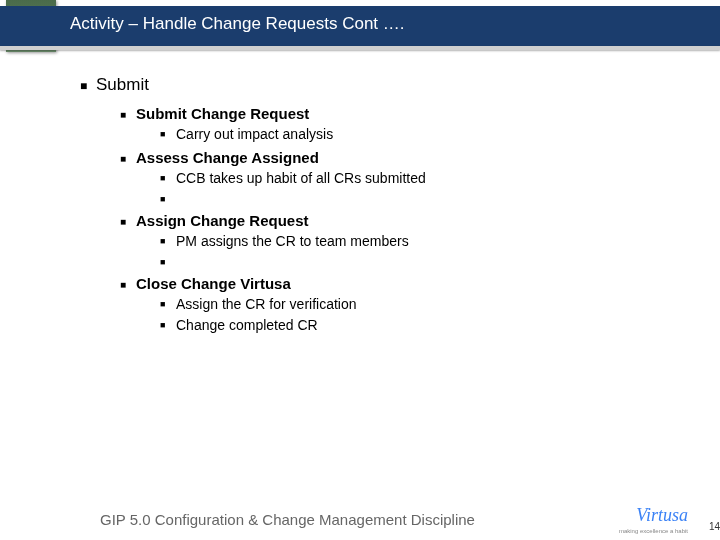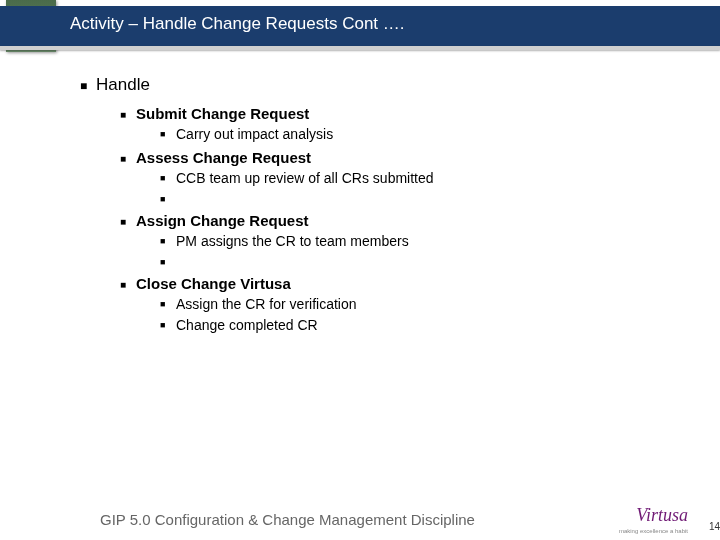"Handle" span { text: Handle -> Submit }
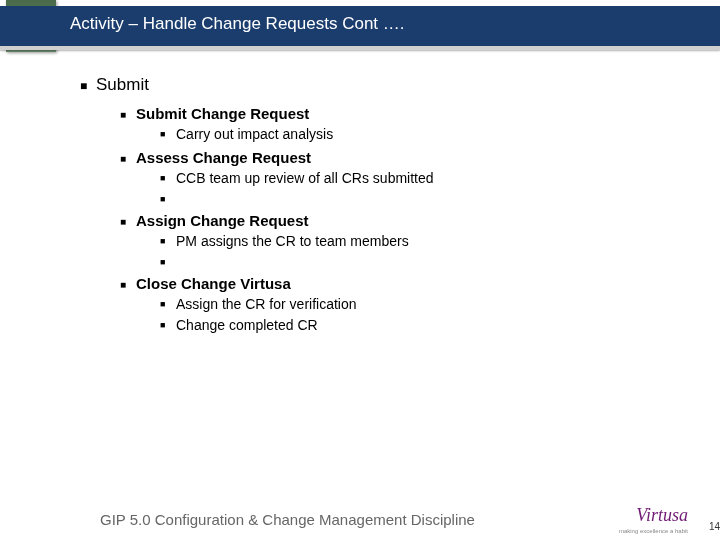"Assess Change Request" span { text: Request -> Assigned }
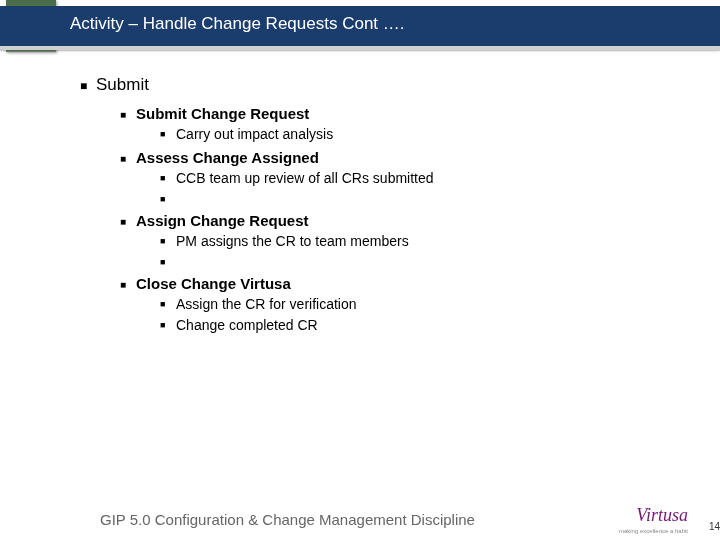"CCB team up review of" span { text: team up review -> takes up habit }
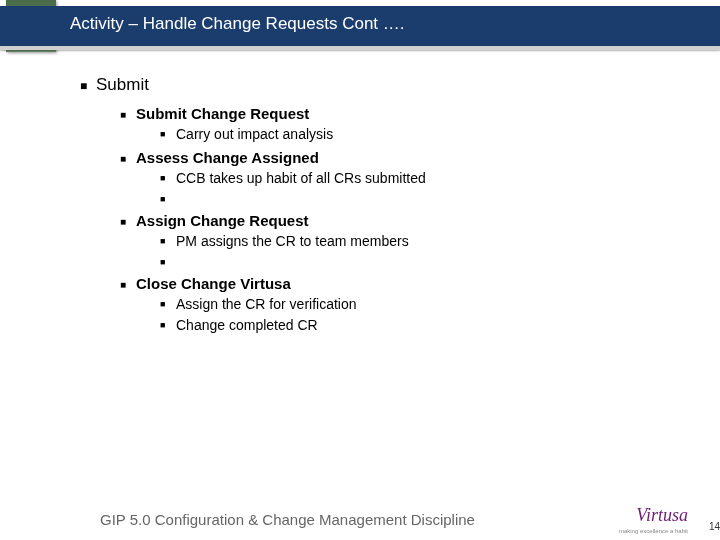"Virtusa" .brand { color: #701a75 -> #3b82f6 }
